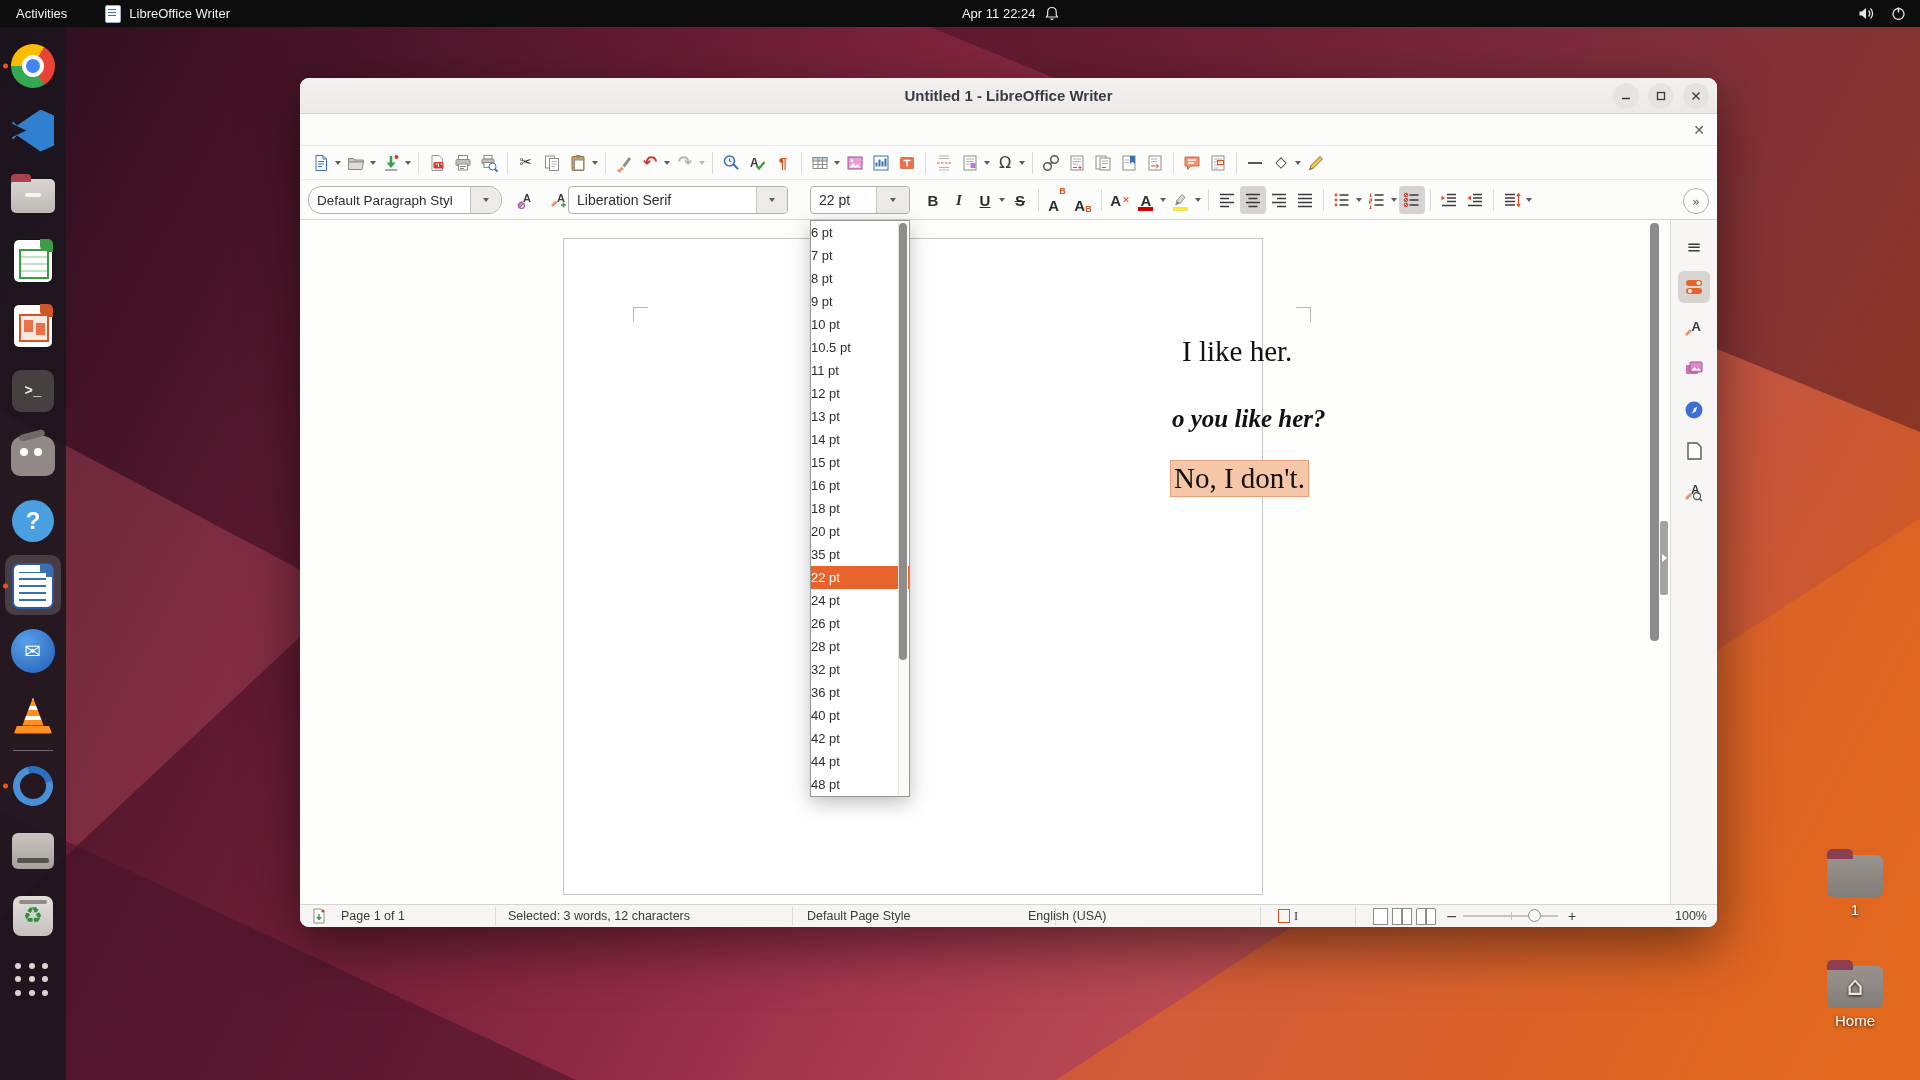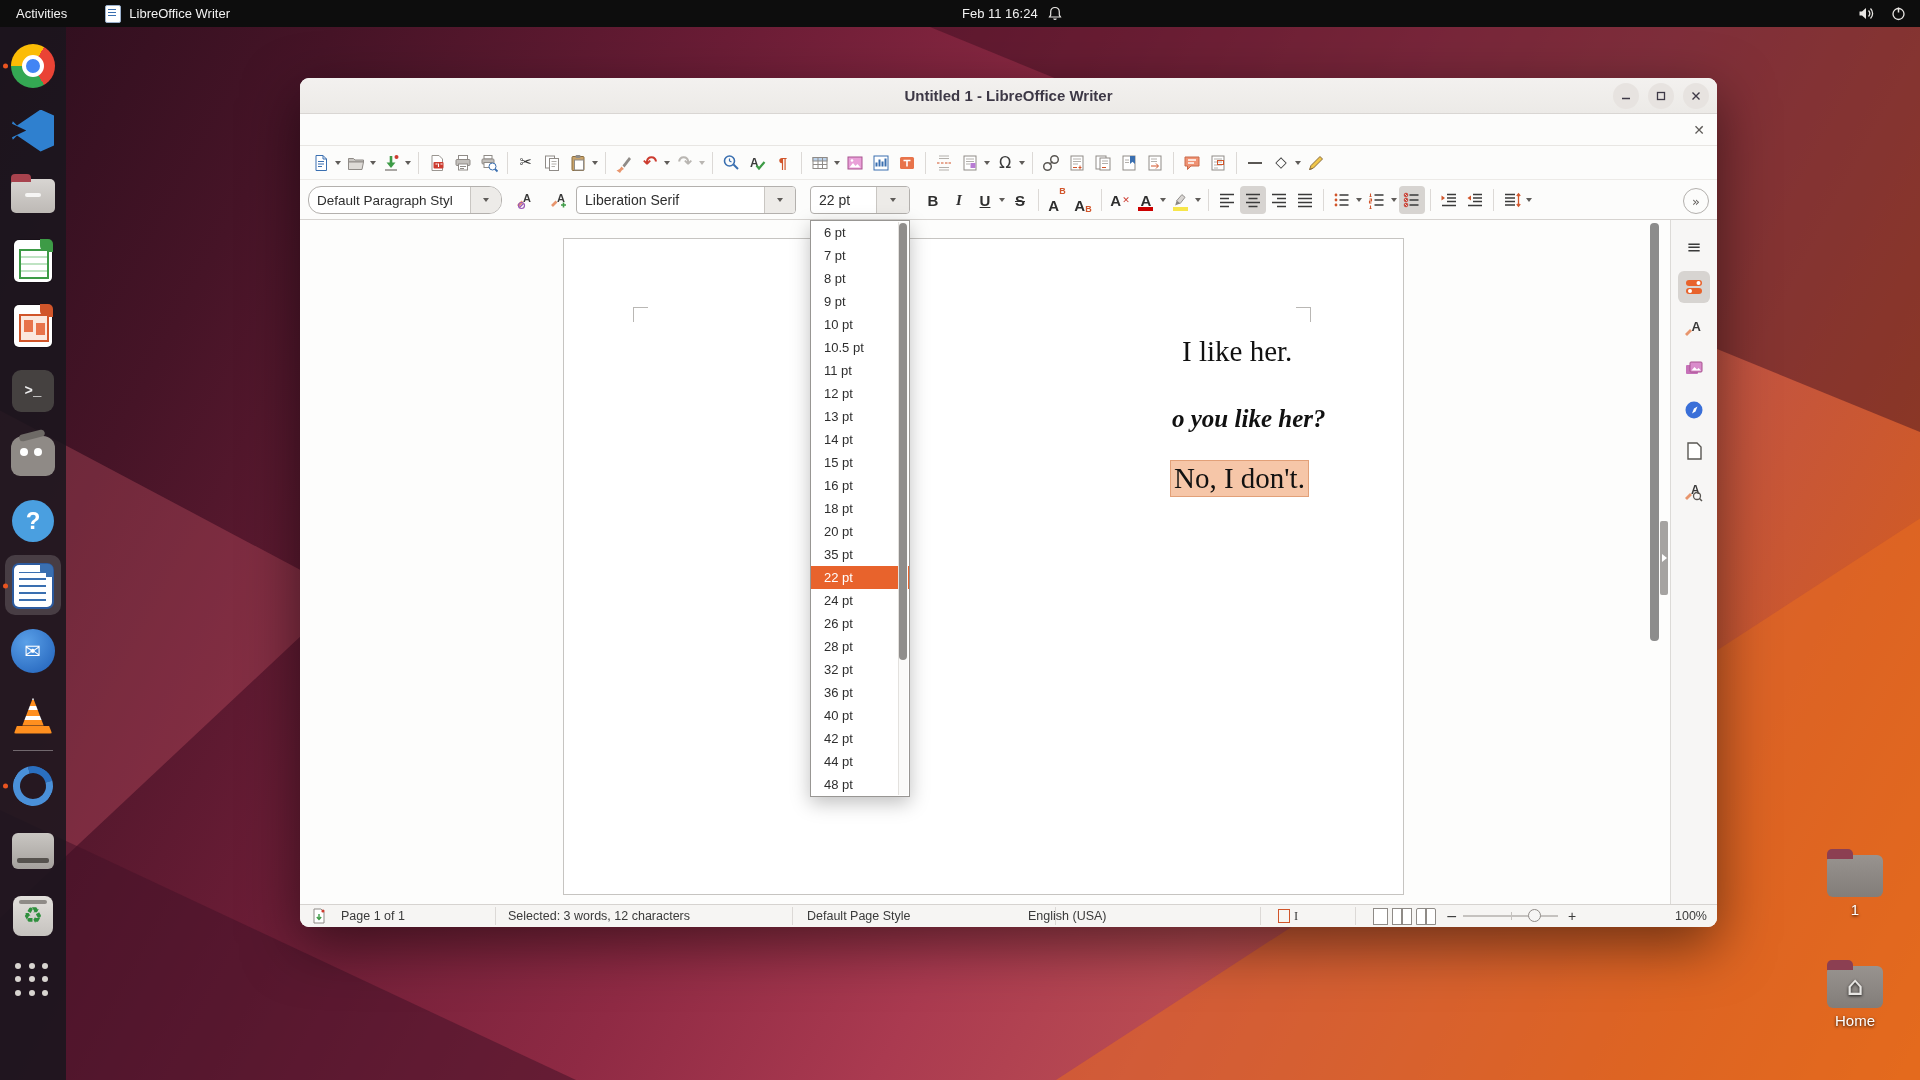"Feb 11 16:24" span { text: Feb 11 16:24 -> Apr 11 22:24 }
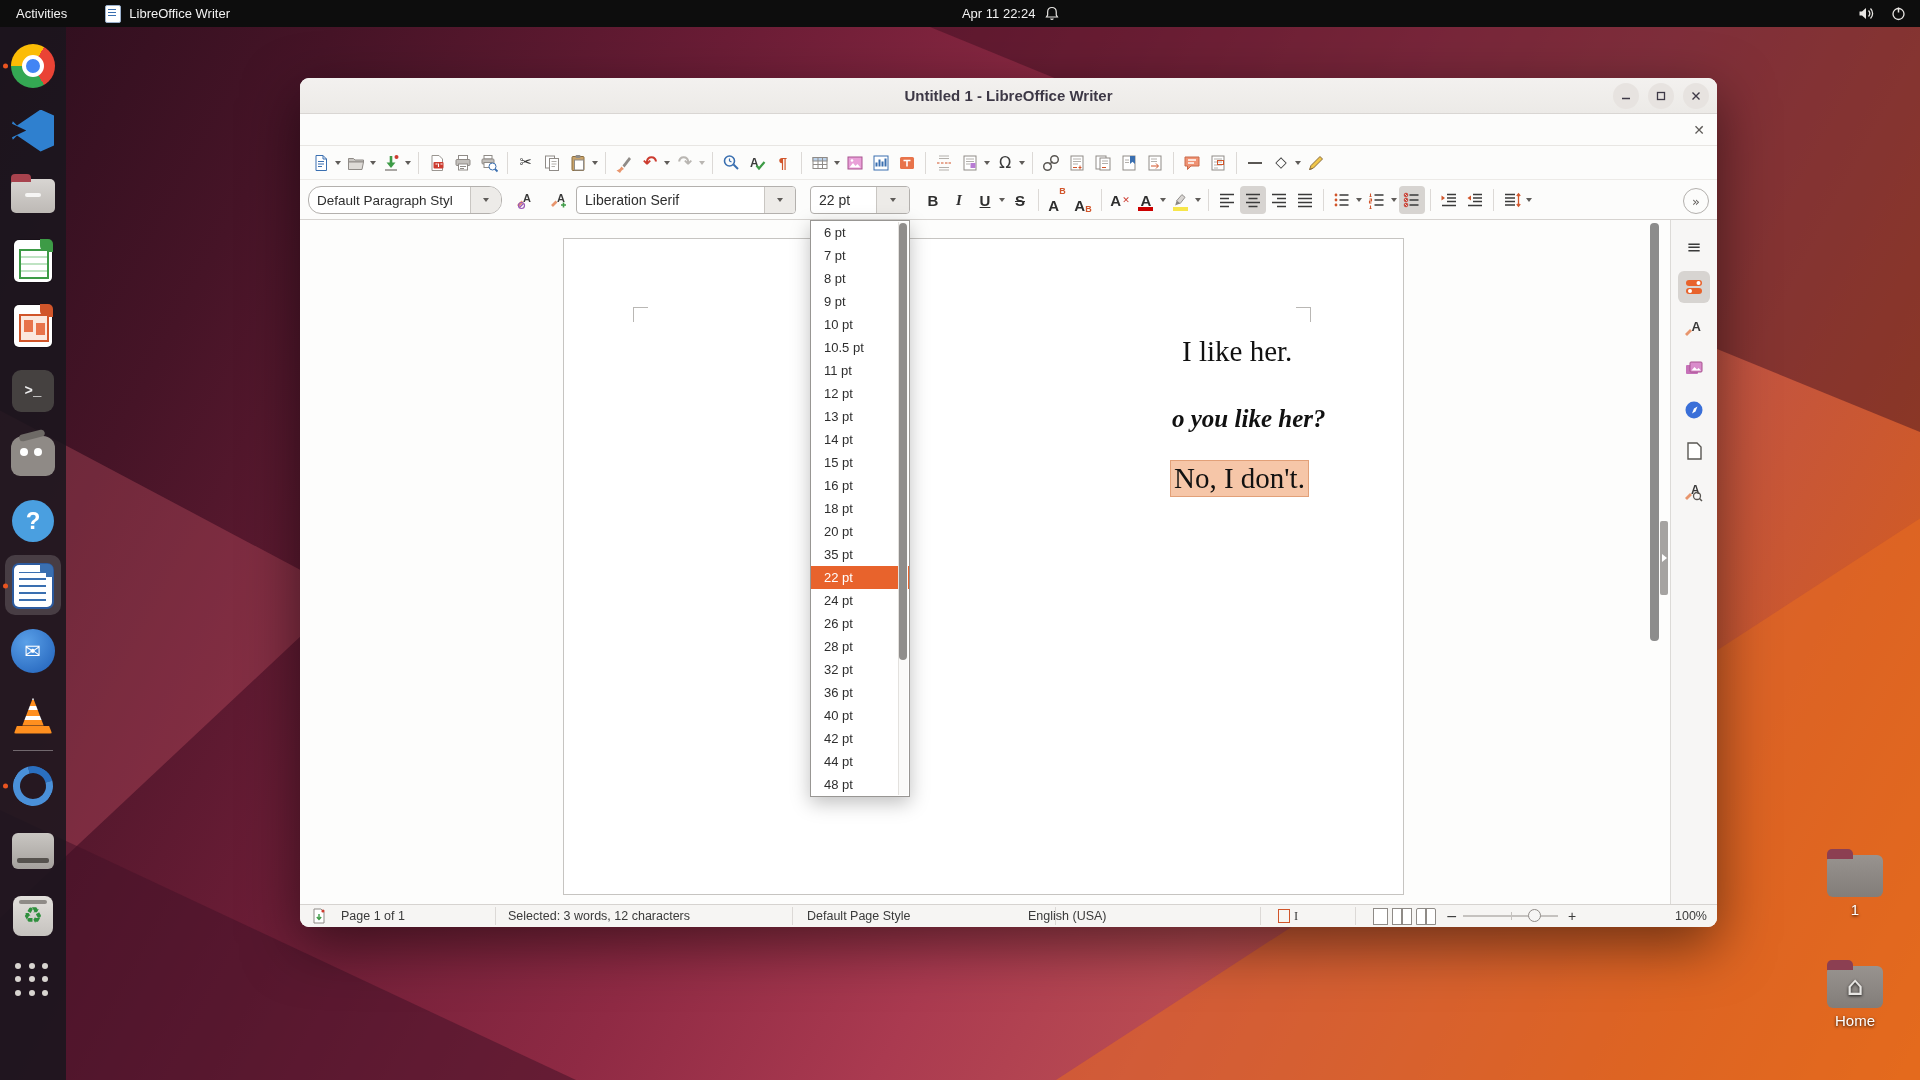"Liberation Serif" div.combo { left: 276px -> 268px }
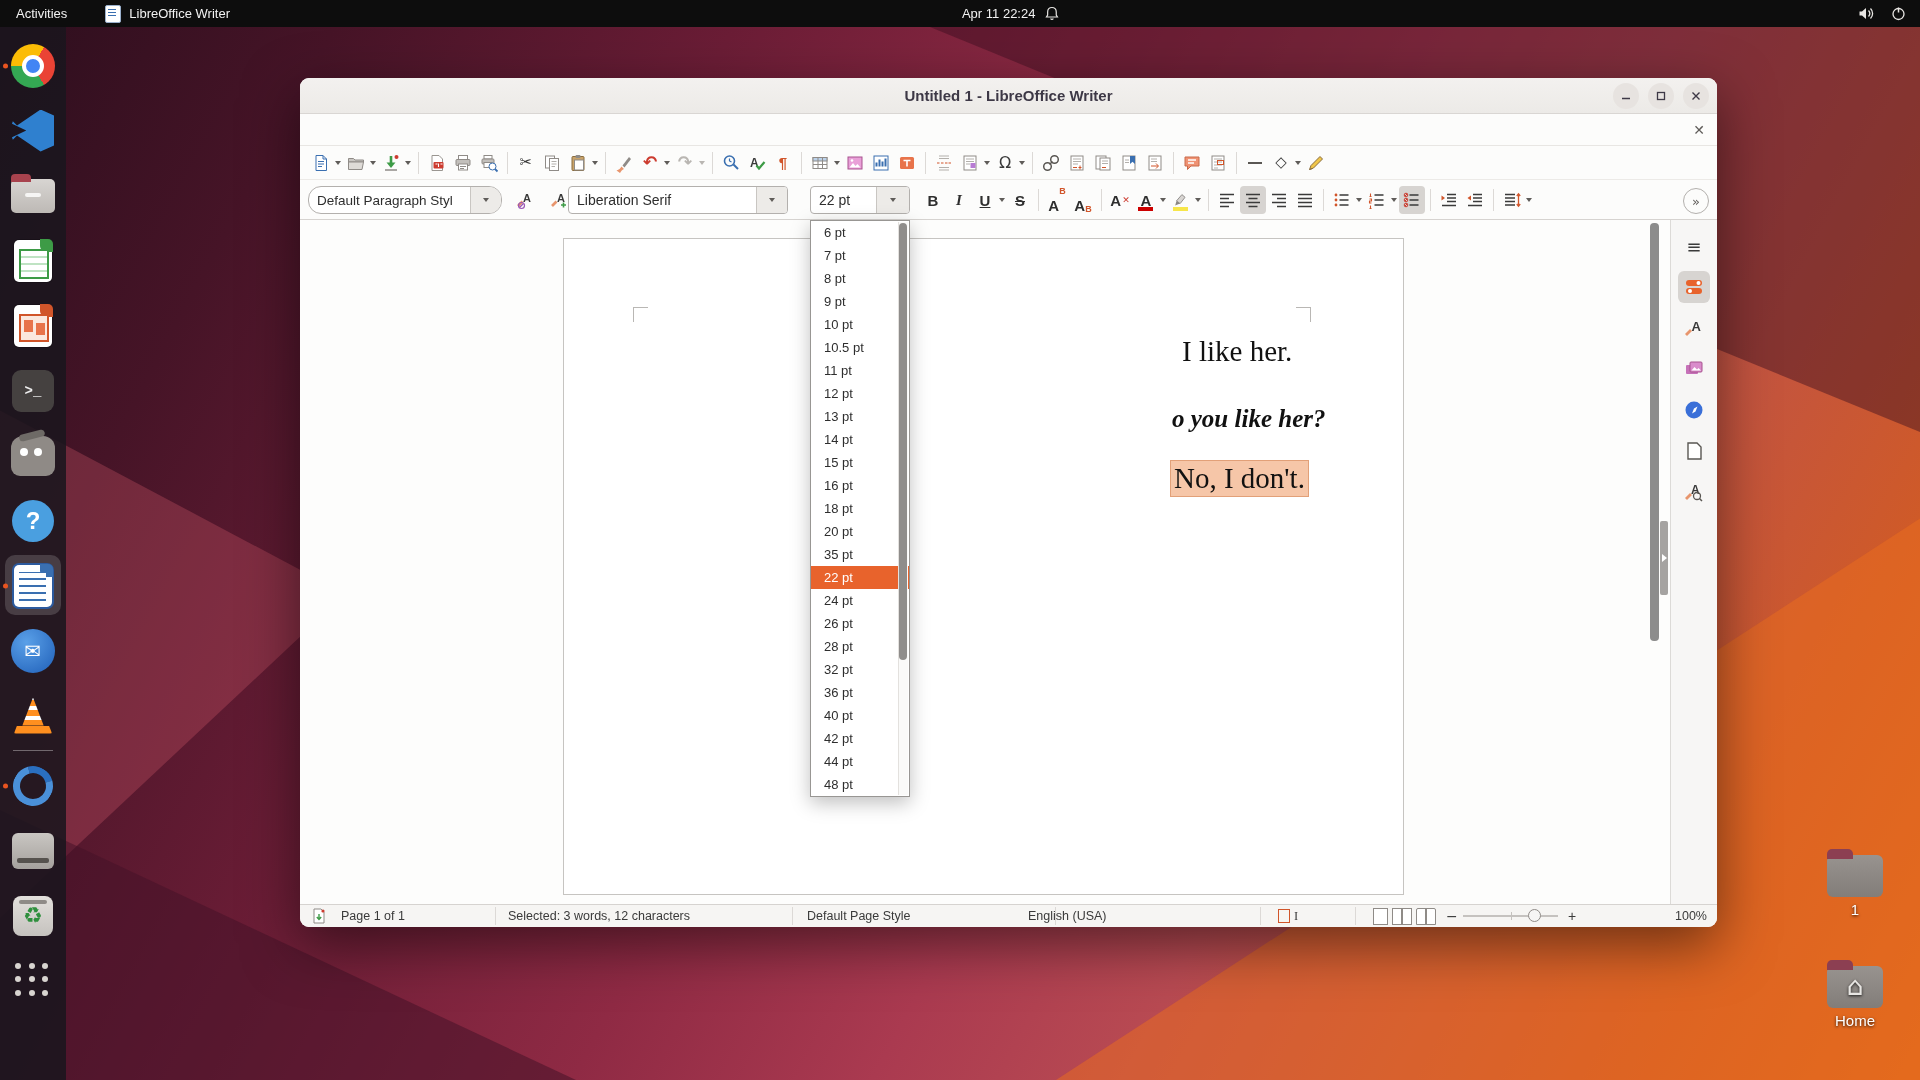"6 pt" .dd-item { padding-left: 13px -> none }
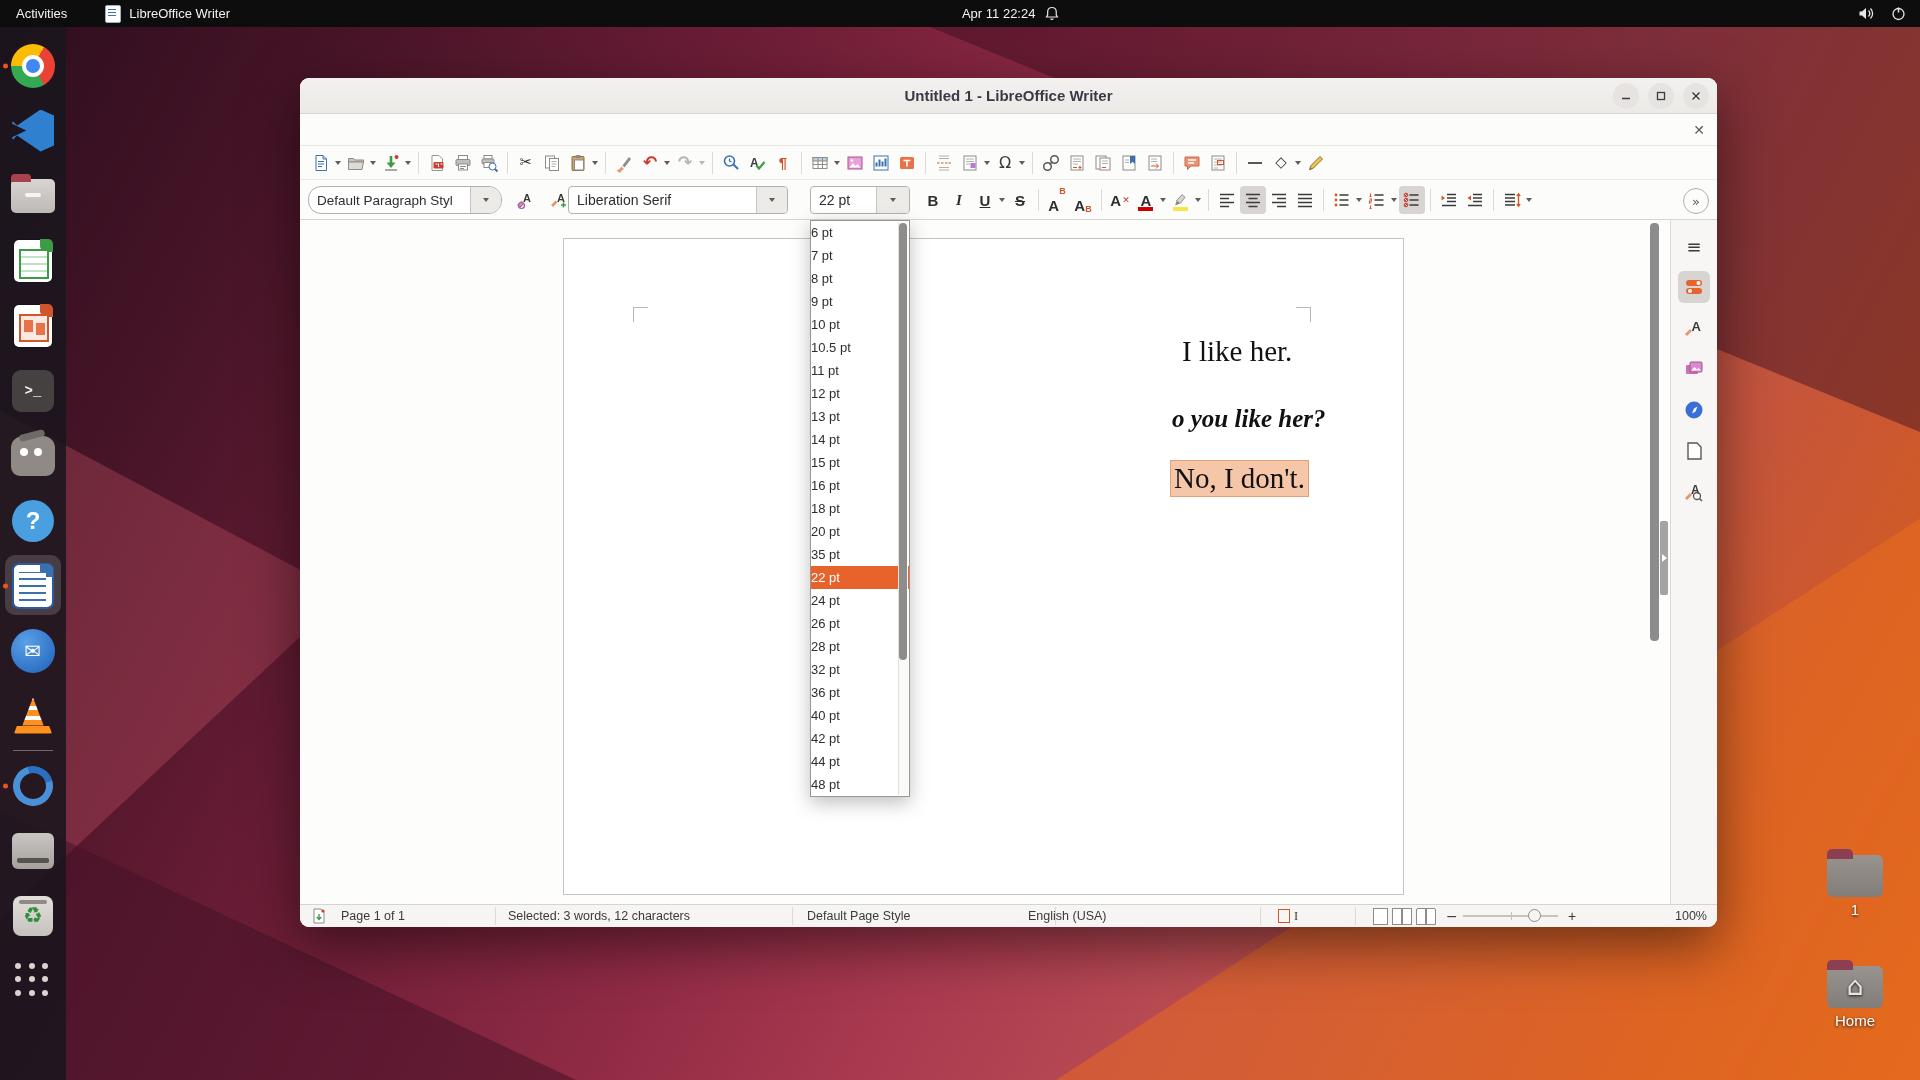"I like her." #page { width: 841px -> 700px }
